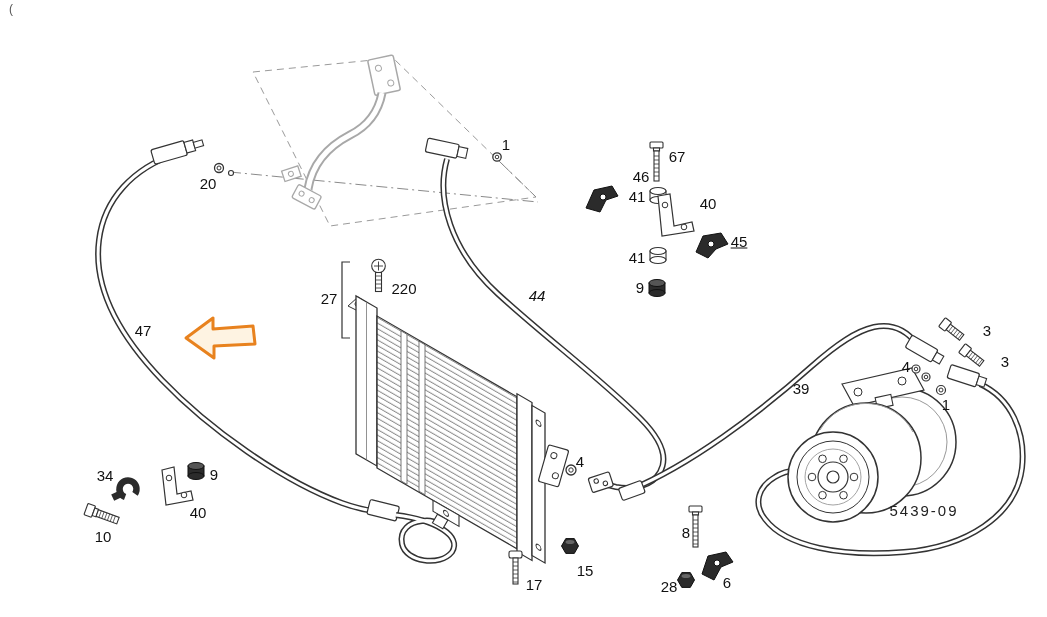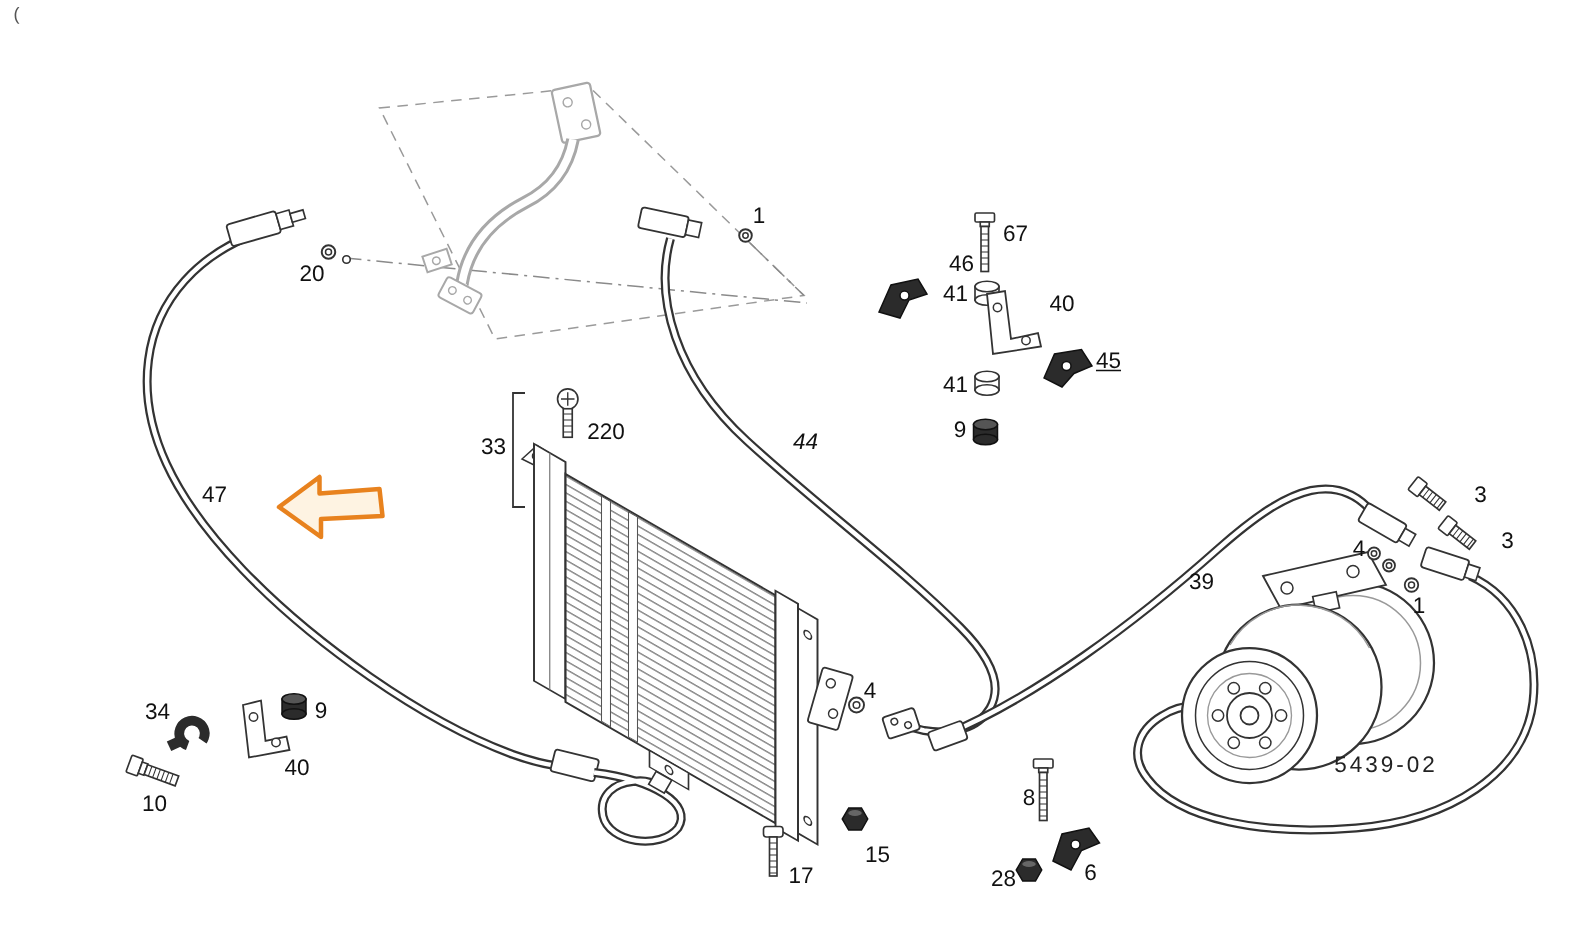"33" span.part-label { text: 33 -> 27 }
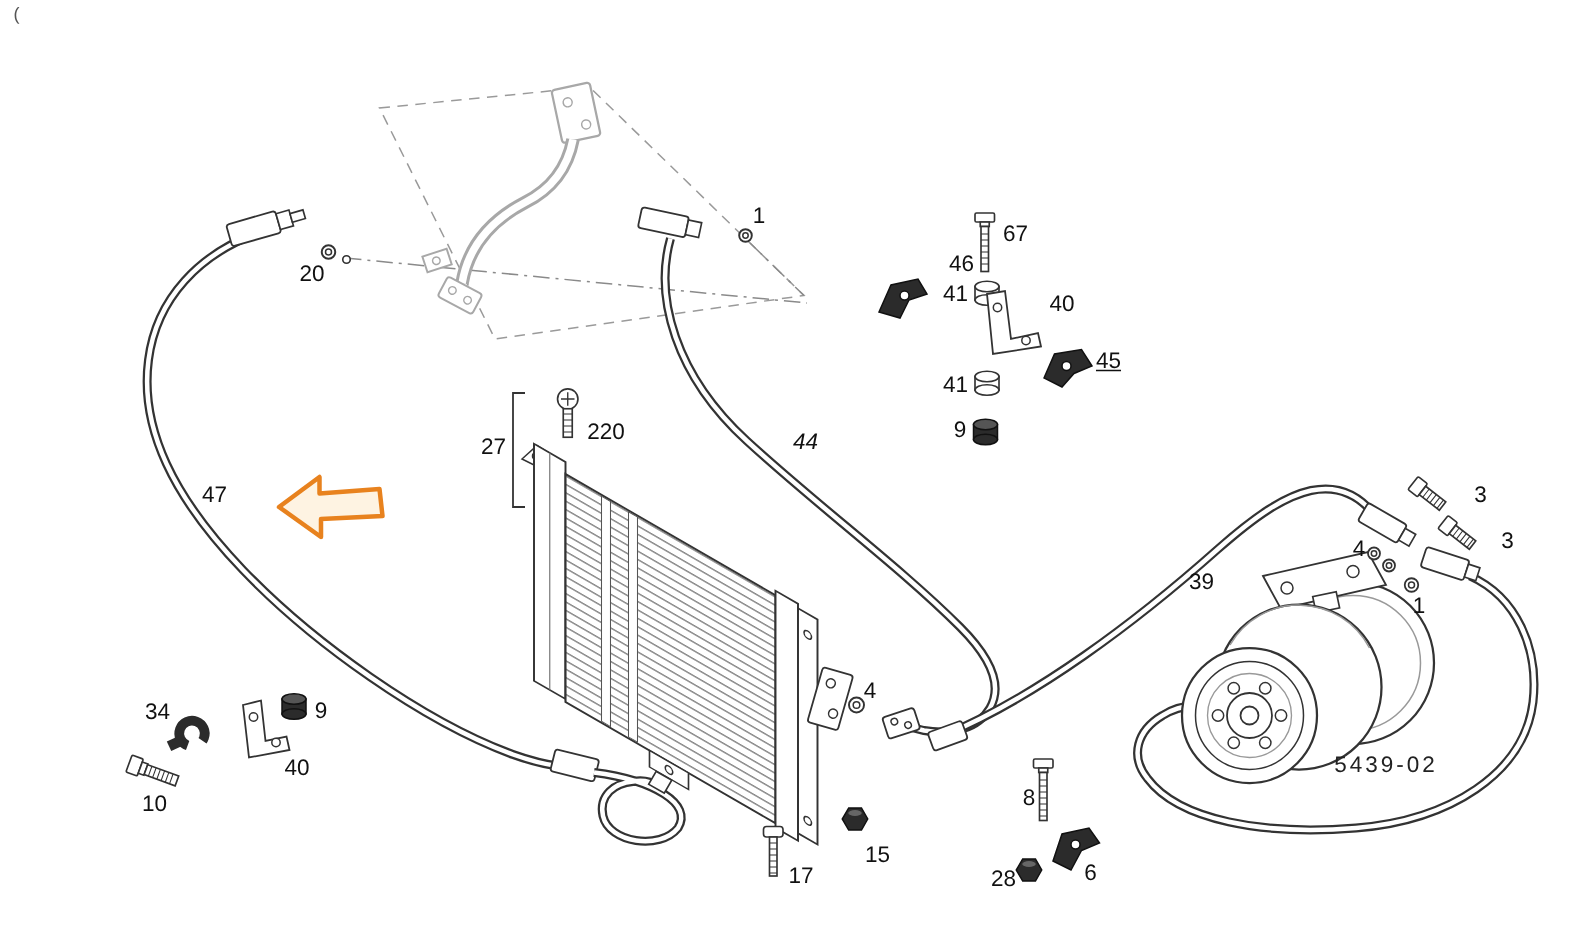"5439-02" span.part-label { text: 5439-02 -> 5439-09 }
